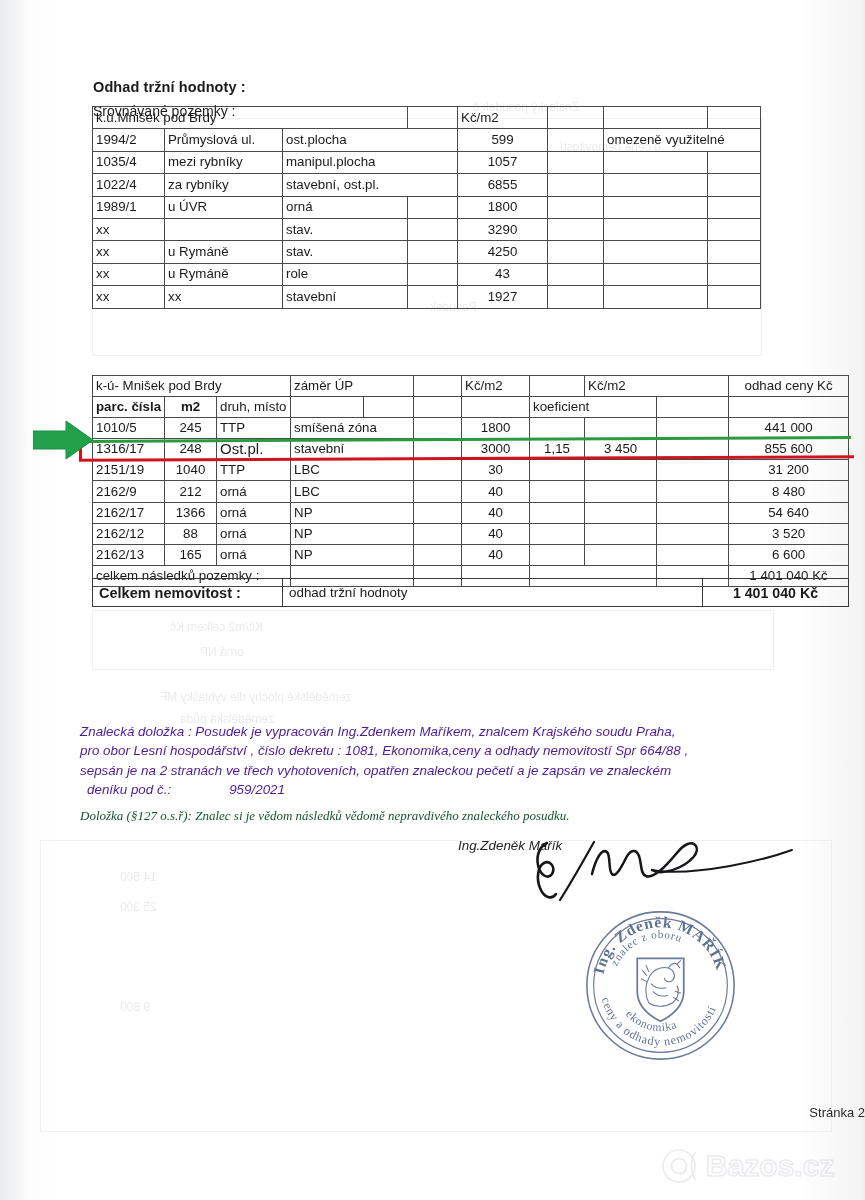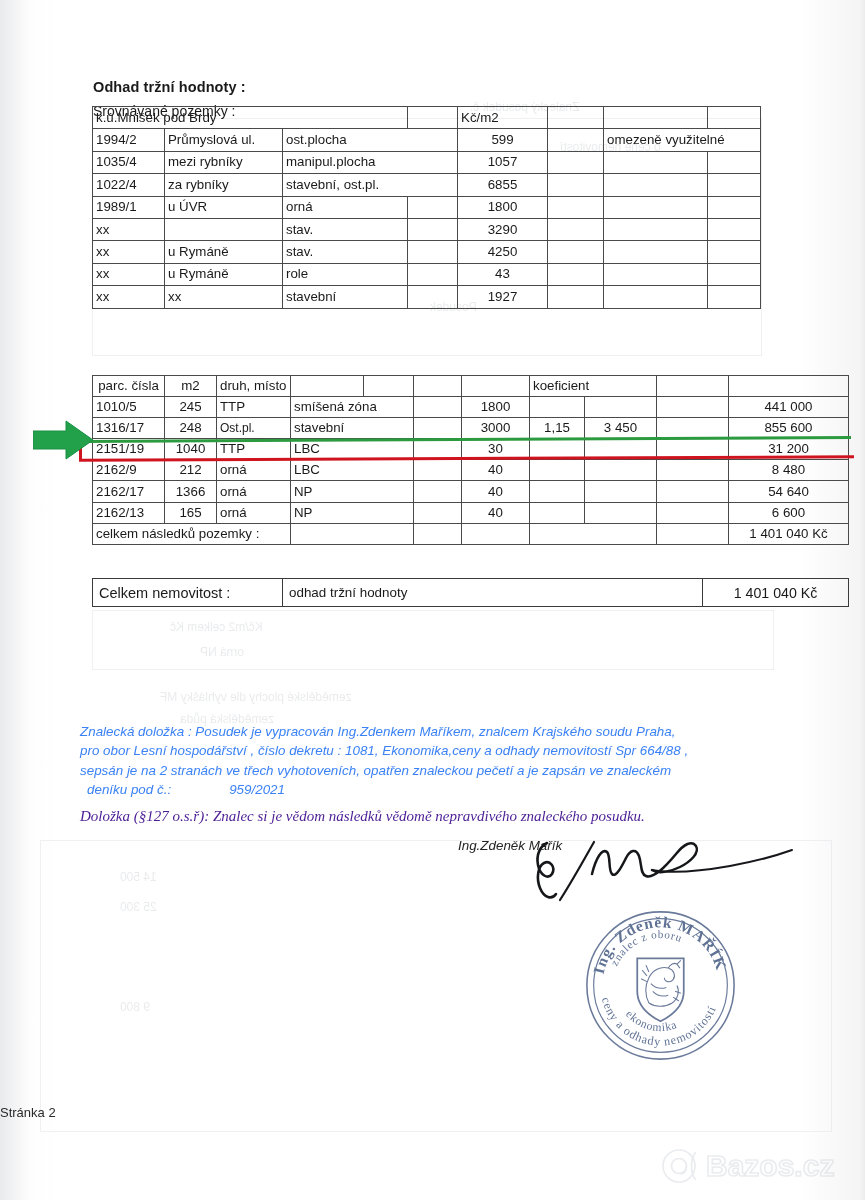"k-ú- Mnišek pod Brdy" tr { html: none -> <tr> <td>k-ú- Mnišek pod Brdy</td> <td>záměr ÚP</td> <td></td> <td>Kč/m2</td> <td></td> <td>Kč/m2</td> <td>odhad ceny Kč</td> </tr> }
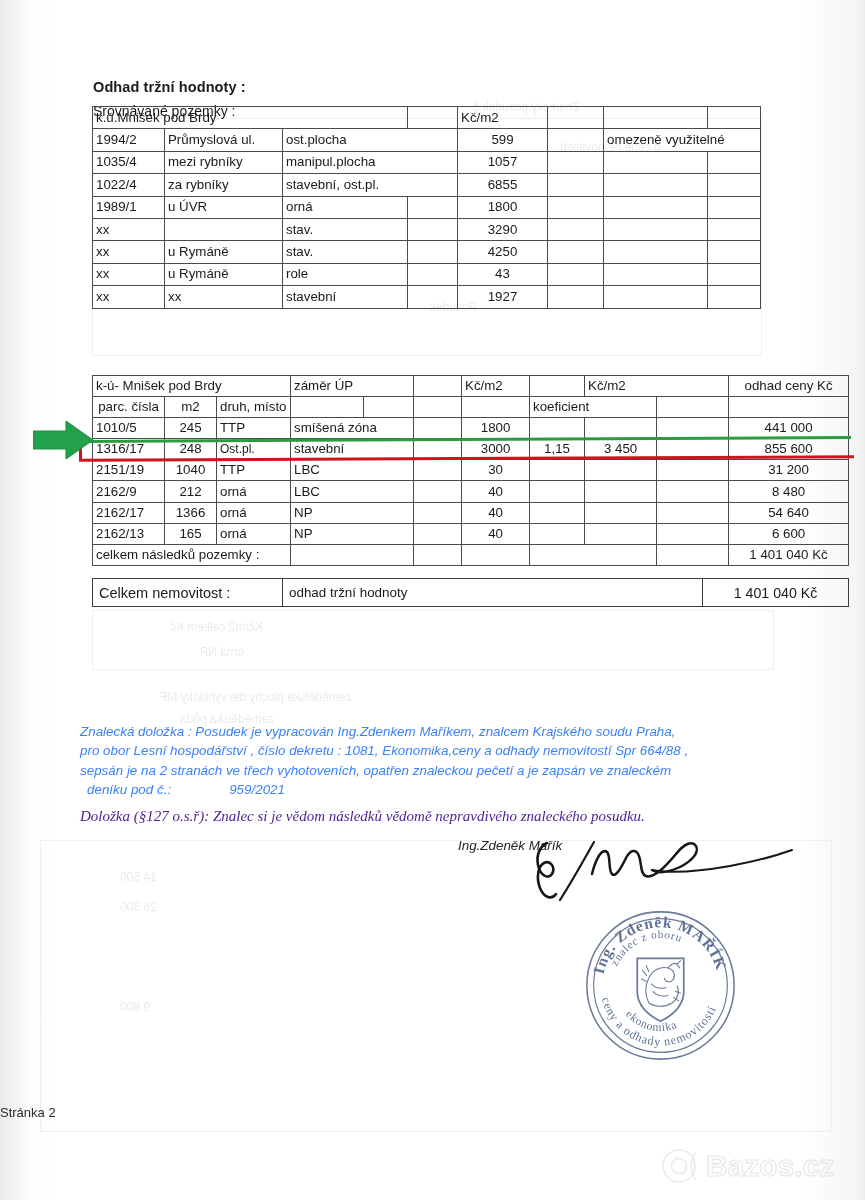"parc. čísla" .bold { font-weight: normal -> bold }
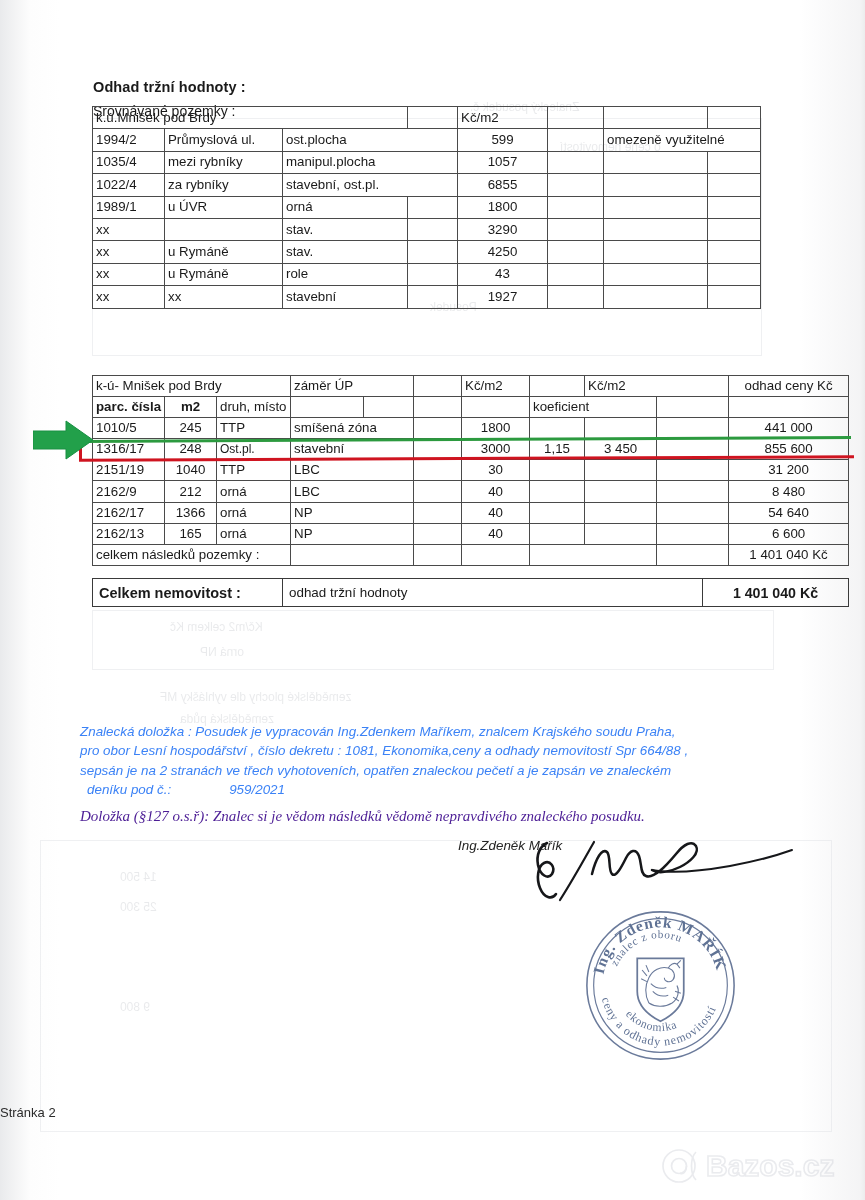"Ost.pl." .smallish { font-size: 12px -> 15px }
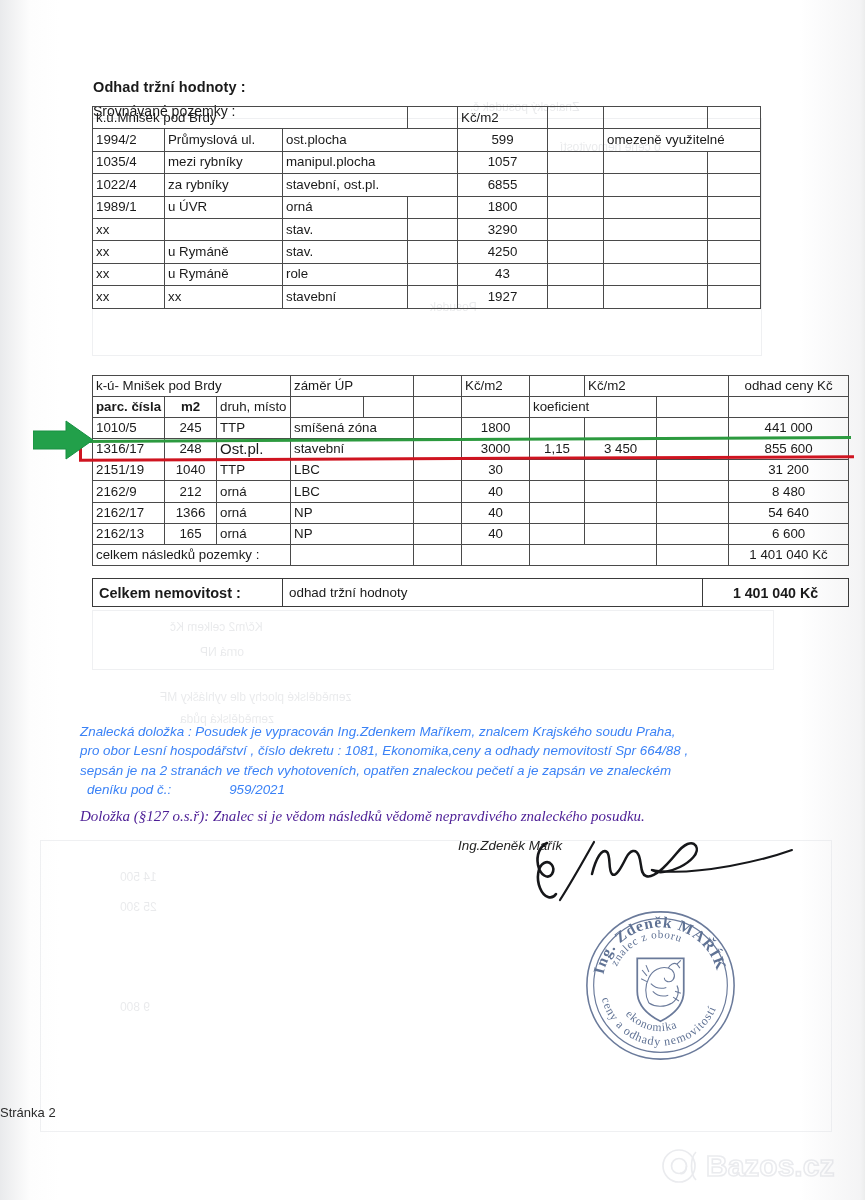"2162/12" tr { html: none -> <tr> <td>2162/12</td> <td>88</td> <td>orná</td> <td>NP</td> <td></td> <td>40</td> <td></td> <td></td> <td></td> <td>3 520</td> </tr> }
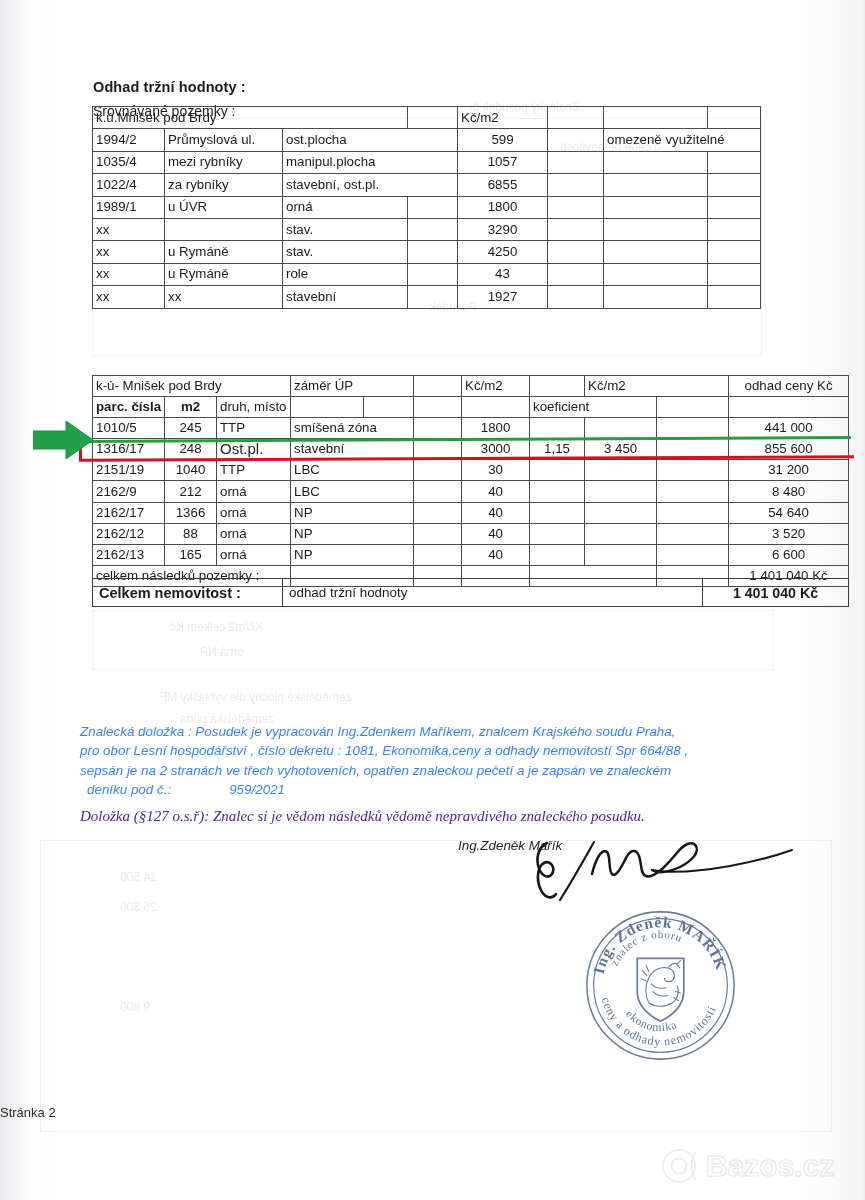"Znalecká doložka : Posudek je" #dolozka { color: #3b82f6 -> #4c1d95 }
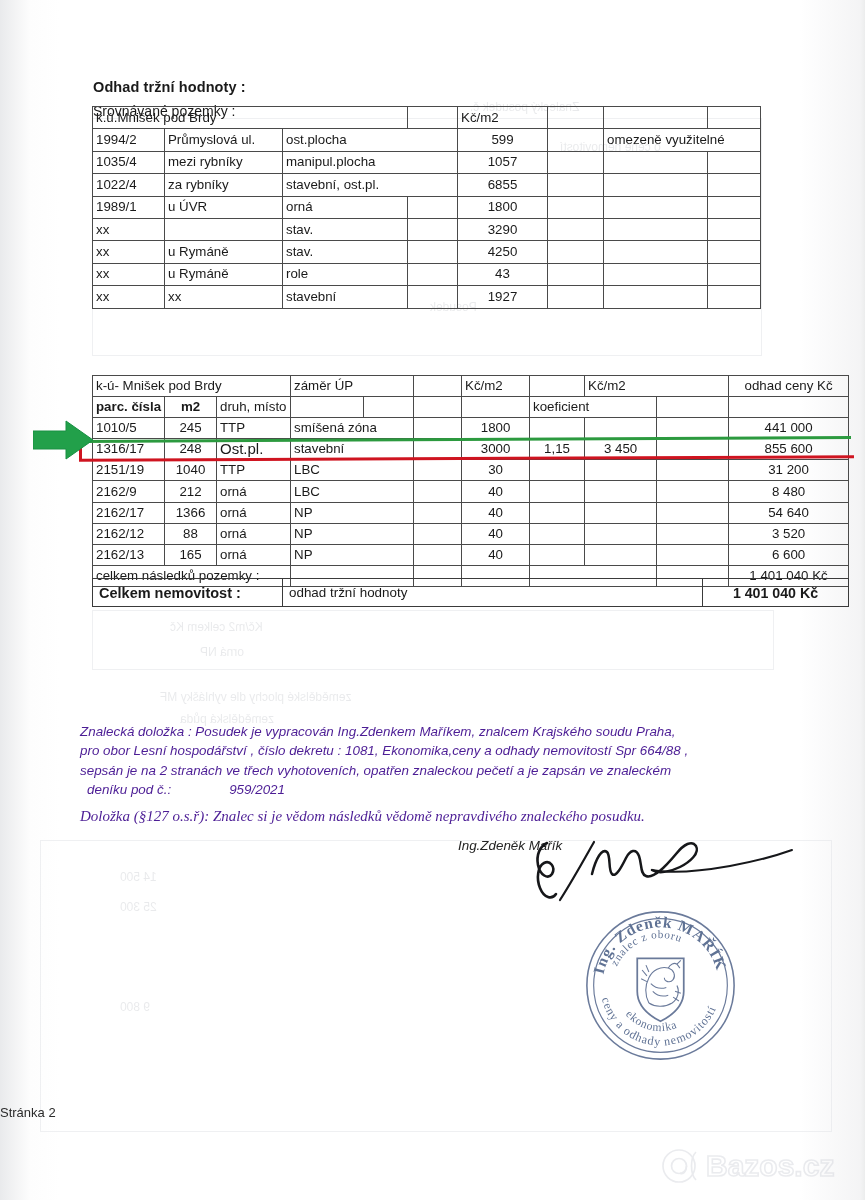"Doložka (§127 o.s.ř): Znalec si" #dolozka-127 { color: #4c1d95 -> #14532d; font-size: 15px -> 13px }
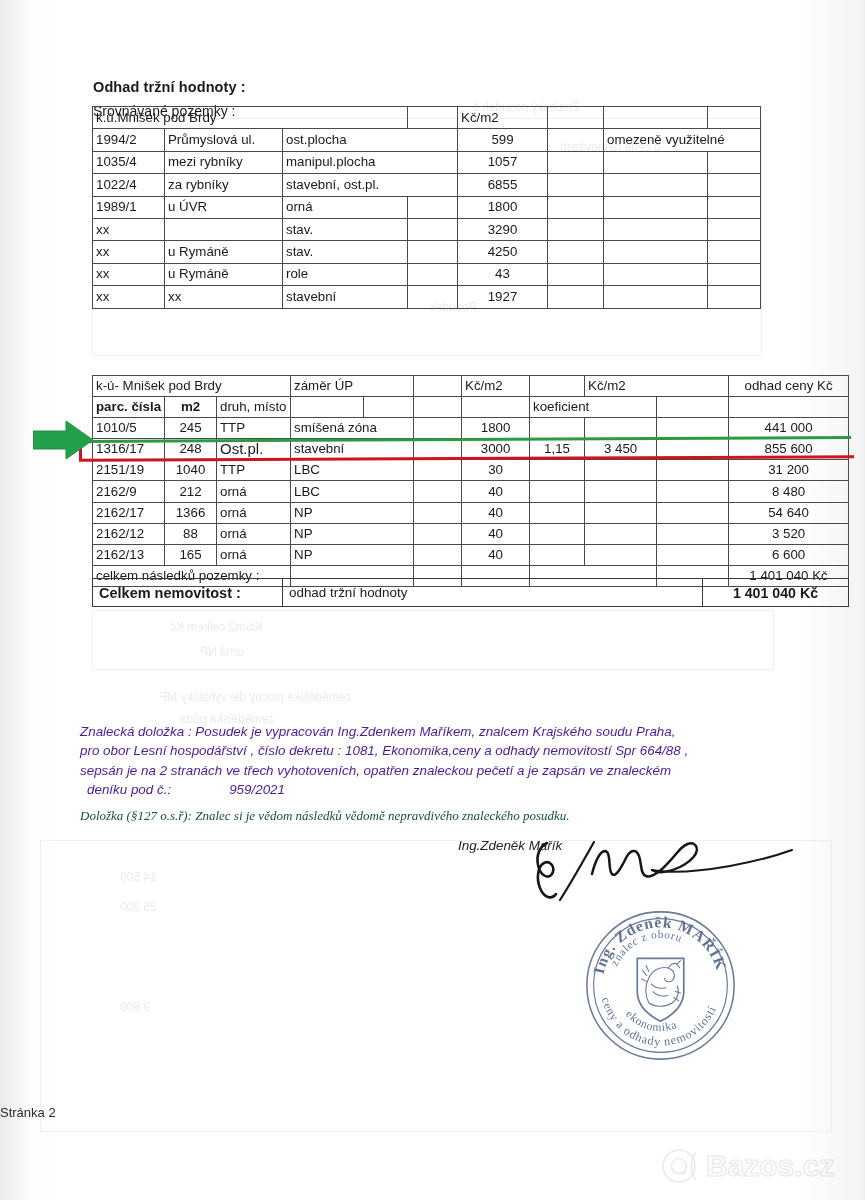"Stránka 2" #footer { text-align: left -> right }
